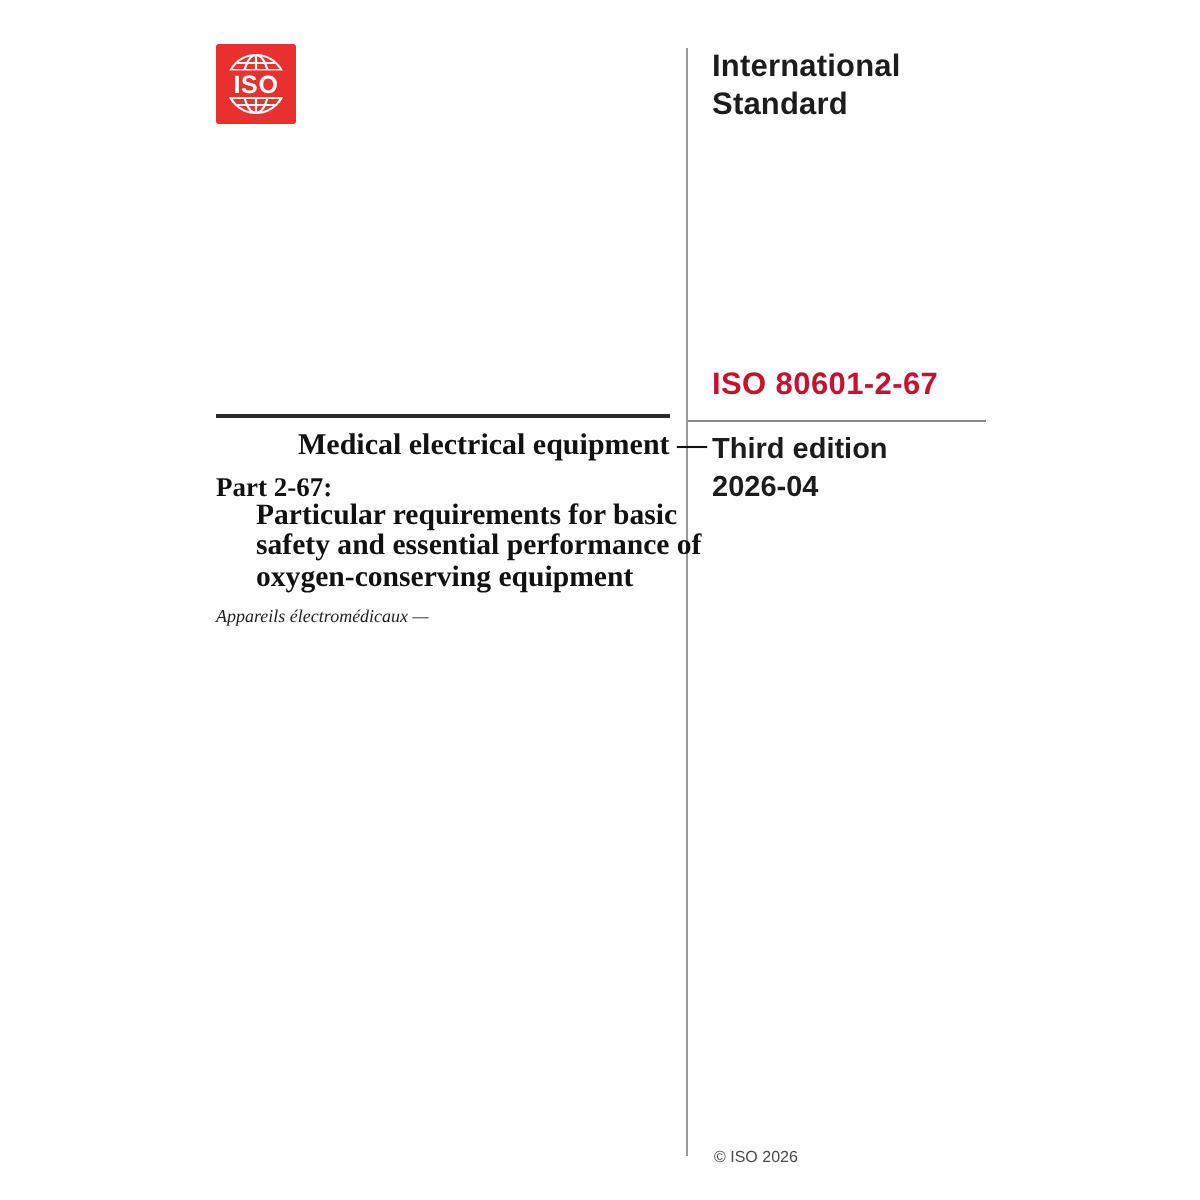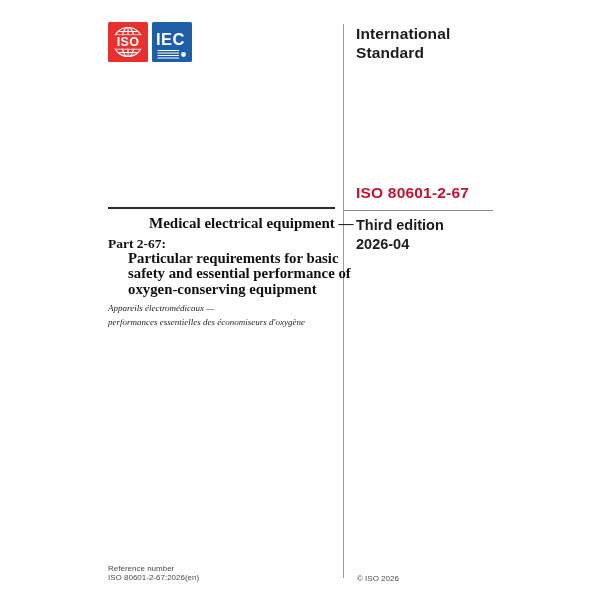"IEC" div.logo { html: <div> <svg> <rect></rect> <text>IEC</text> <g> <line></line> <line></line> <line></line> <line></line> </g> <circle></circle> </svg> </div> -> none }
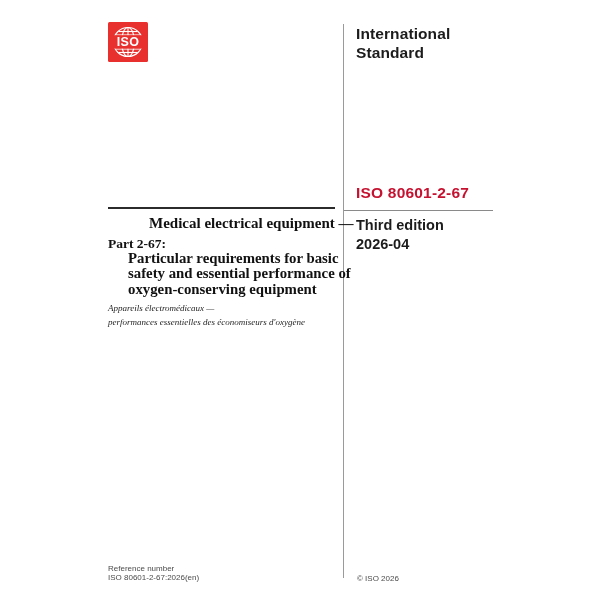"performances essentielles des" div { html: <div>performances essentielles des économiseurs d'oxygène</div> -> none }
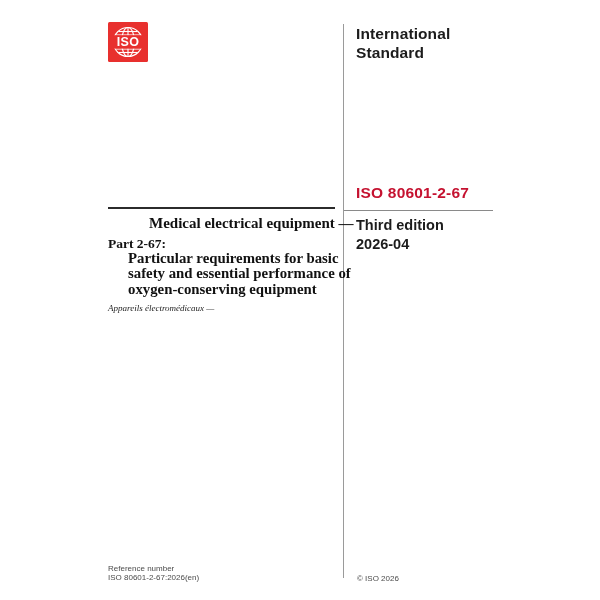"Reference number" div.footer-ref { html: <div> <div>Reference number</div> <div>ISO 80601-2-67:2026(en)</div> </div> -> none }
